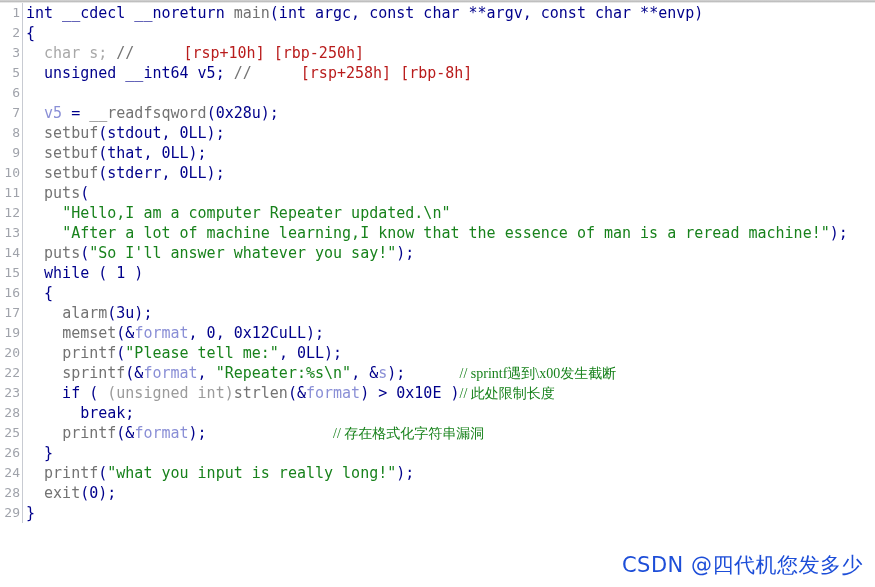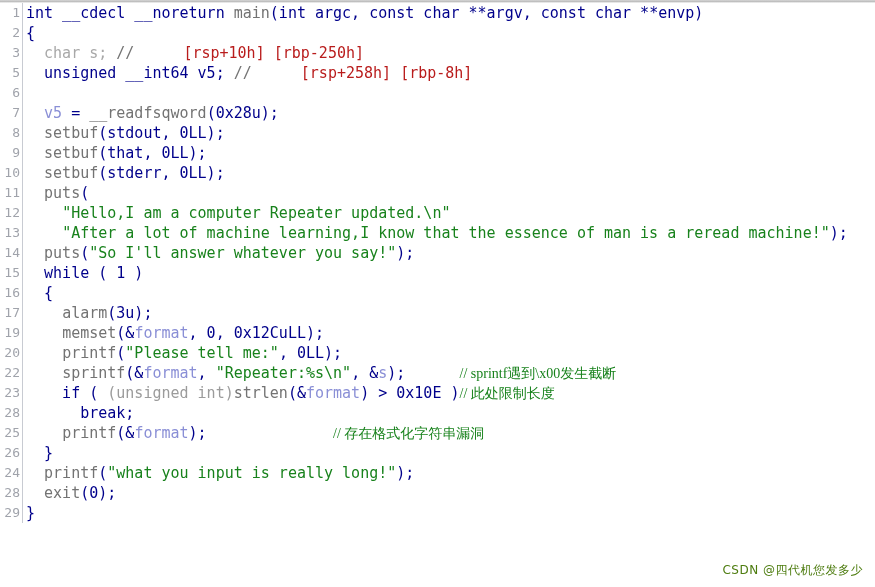"CSDN @四代机您发多少" .watermark { color: #4d7c0f -> #1d4ed8; font-size: 12px -> 21px }
